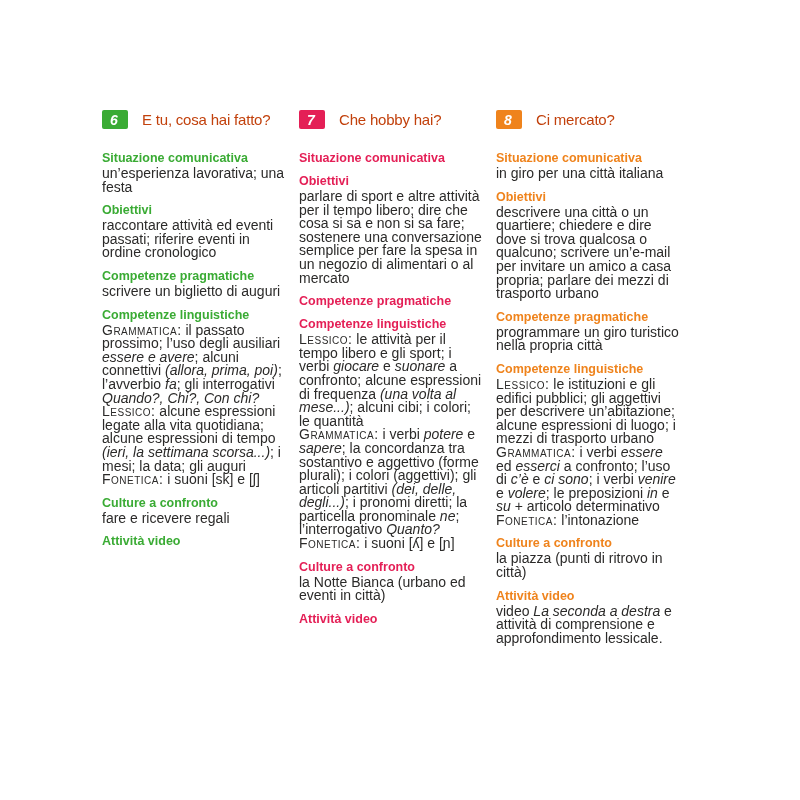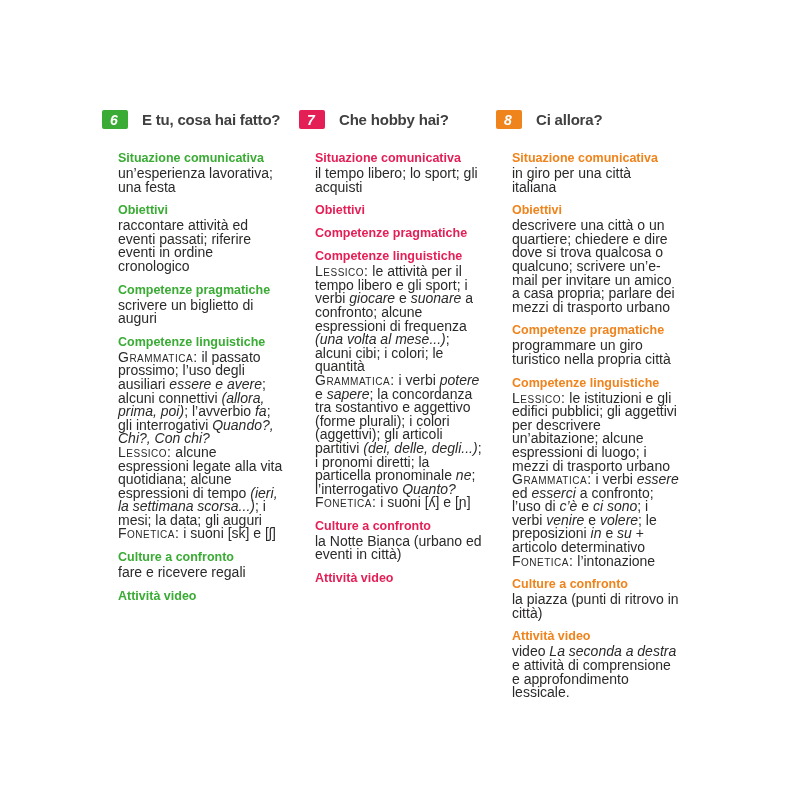"E tu, cosa hai fatto?" .unit-title { color: #404040 -> #c2410c; font-weight: bold -> normal }
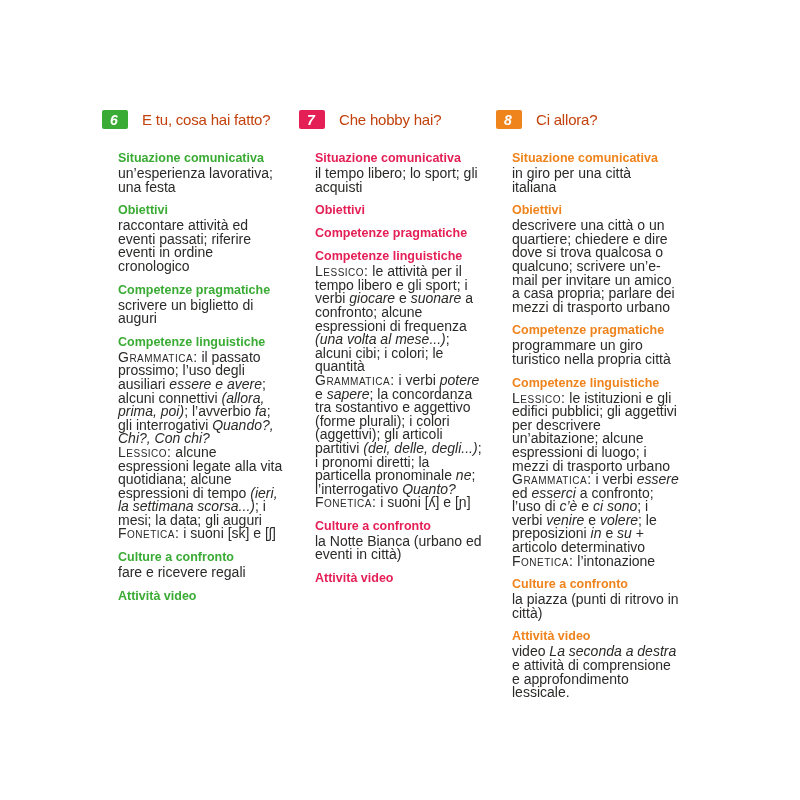"Ci allora?" span.unit-title { text: allora -> mercato }
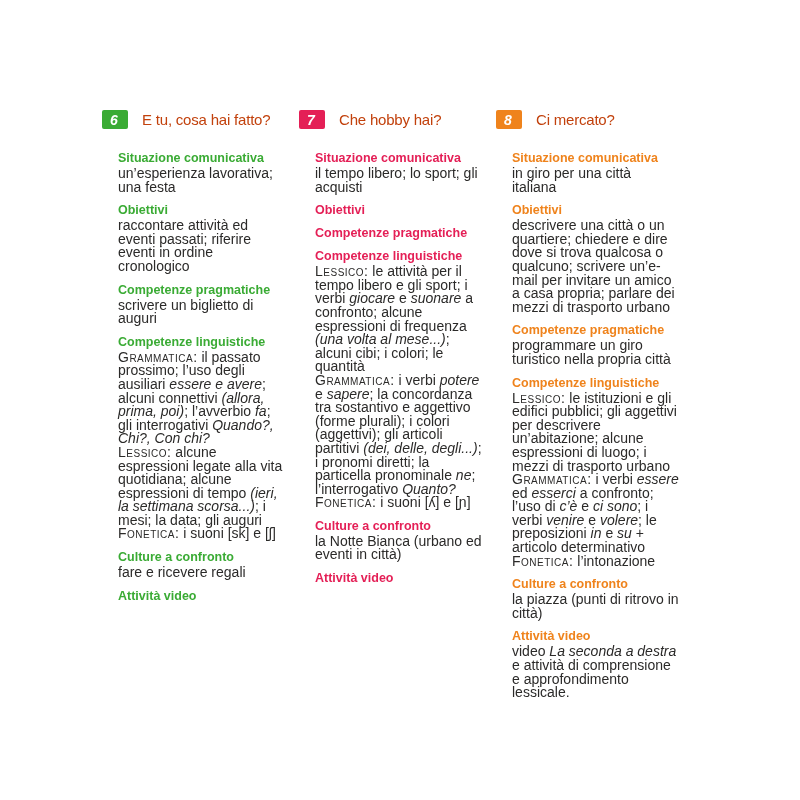"Situazione comunicativa" .section { margin: 0 0 9px 16px -> 0 0 9px 0 }
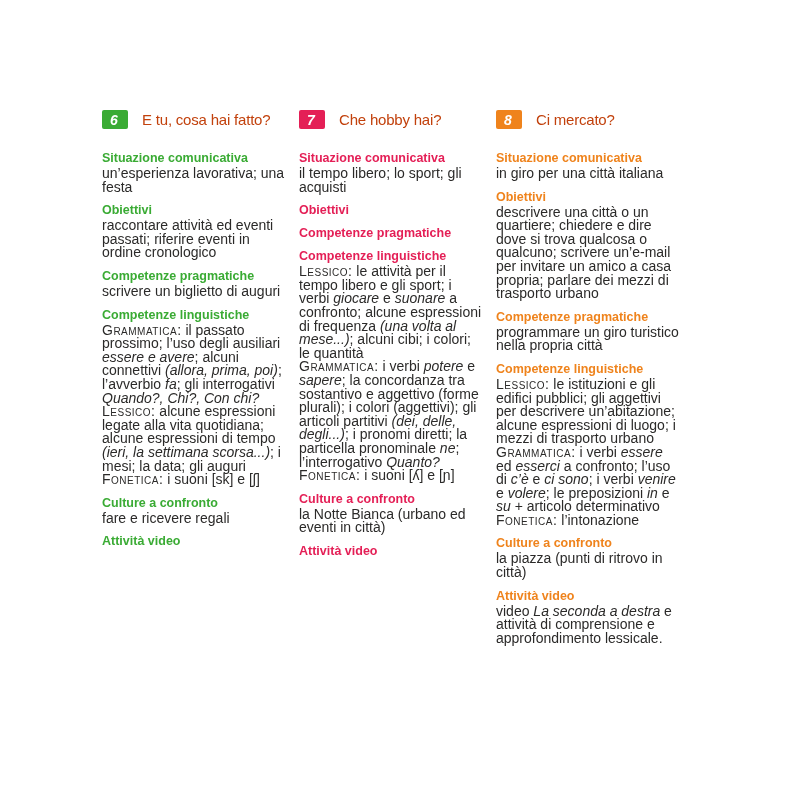"il tempo libero; lo sport;" p.body { html: <p><span>il tempo libero; lo sport; gli acquisti</span></p> -> none }
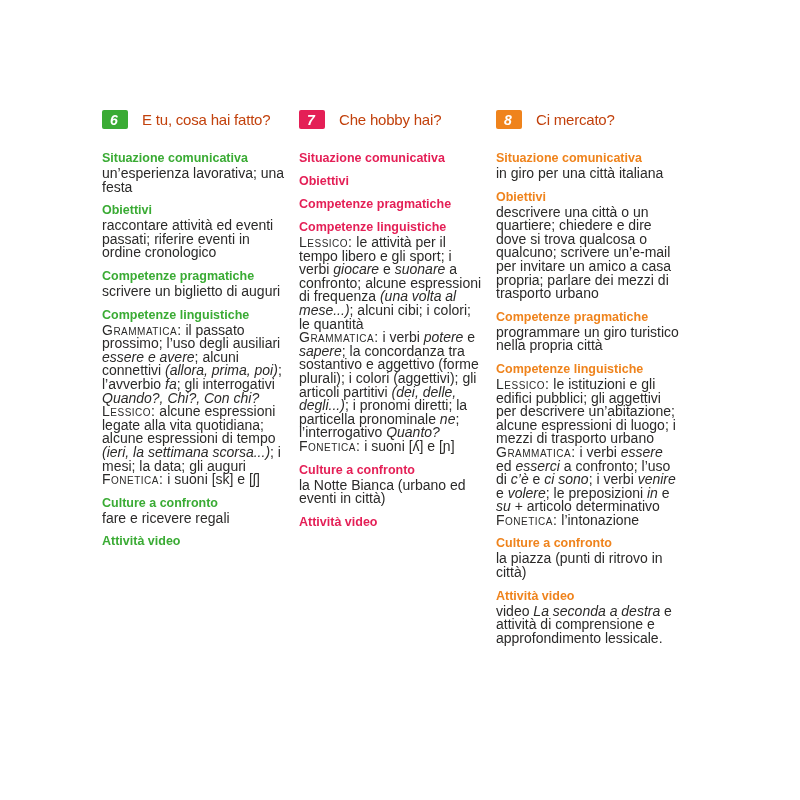"parlare di sport e altre" p.body { html: none -> <p><span>parlare di sport e altre attività per il tempo libero; dire che cosa si sa e non si sa fare; sostenere una conversazione semplice per fare la spesa in un negozio di alimentari o al mercato</span></p> }
